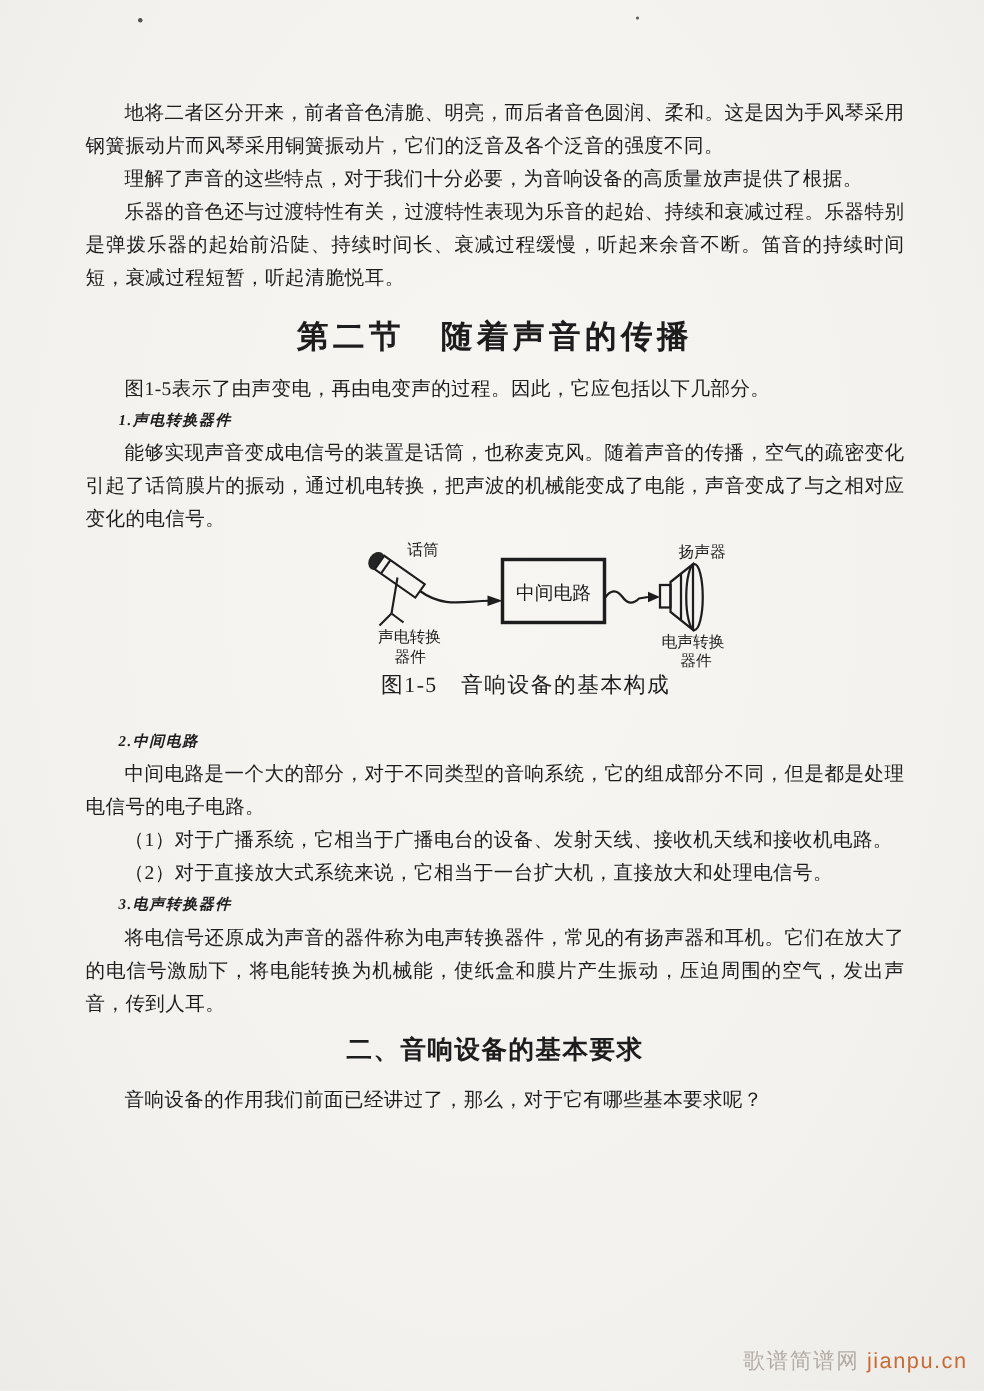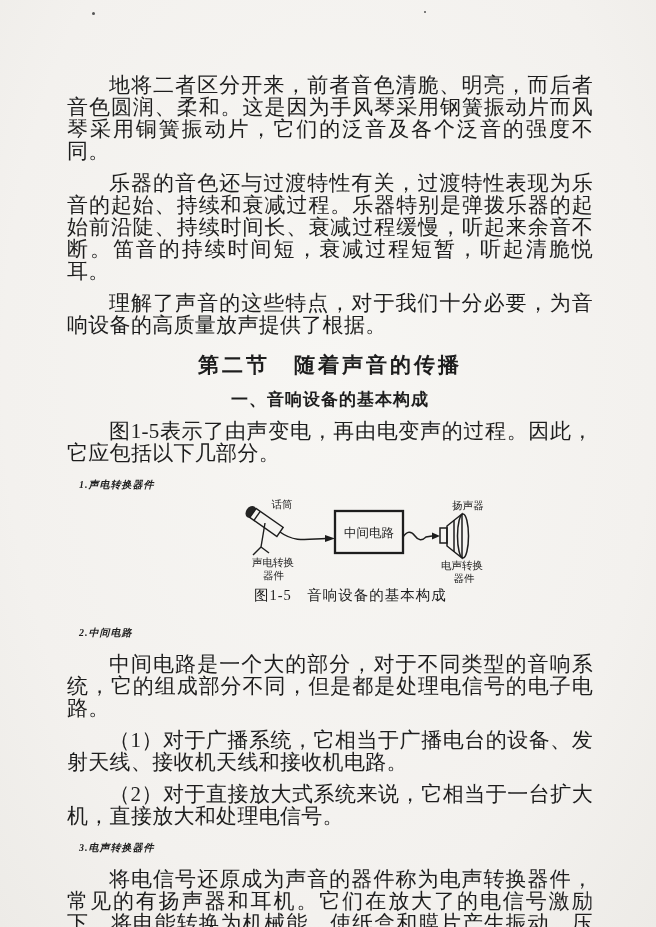"地将二者区分开来，前者音色清脆、明亮，而后者音色圆润、柔和。这是因为手风琴采用钢" .body-text { font-size: 21px -> 13px; margin: 10px -> 0 }
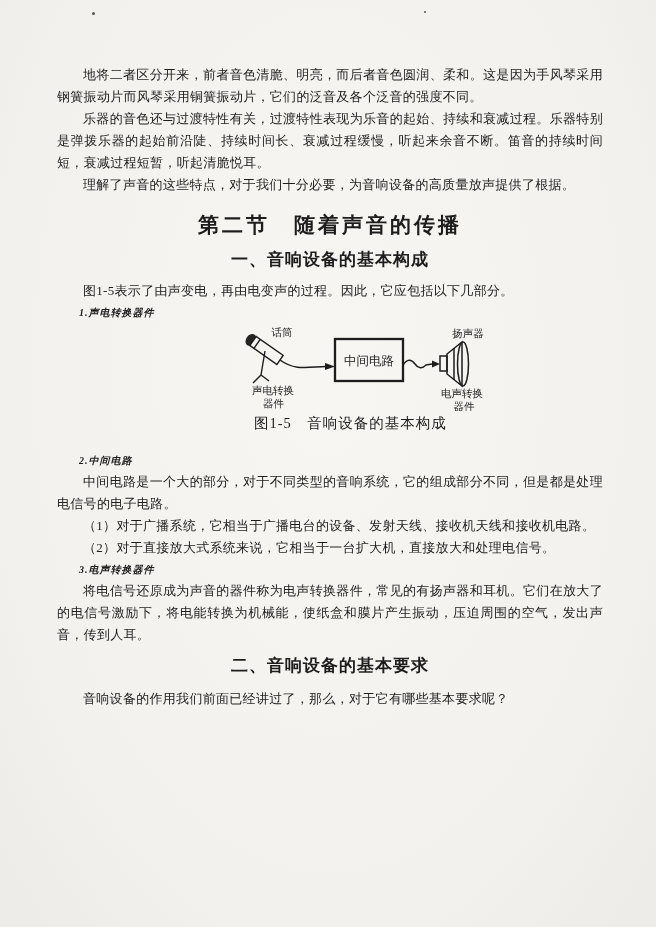"乐器的音色还与过渡特性有关，过渡特性表现为乐音的起始、持续和衰减过程。乐器特别是" p.body-text { order: before "理解了声音的这些特点，对于我们十分必要，为音响设备的高质量放声提供了根据。" -> after "理解了声音的这些特点，对于我们十分必要，为音响设备的高质量放声提供了根据。" }
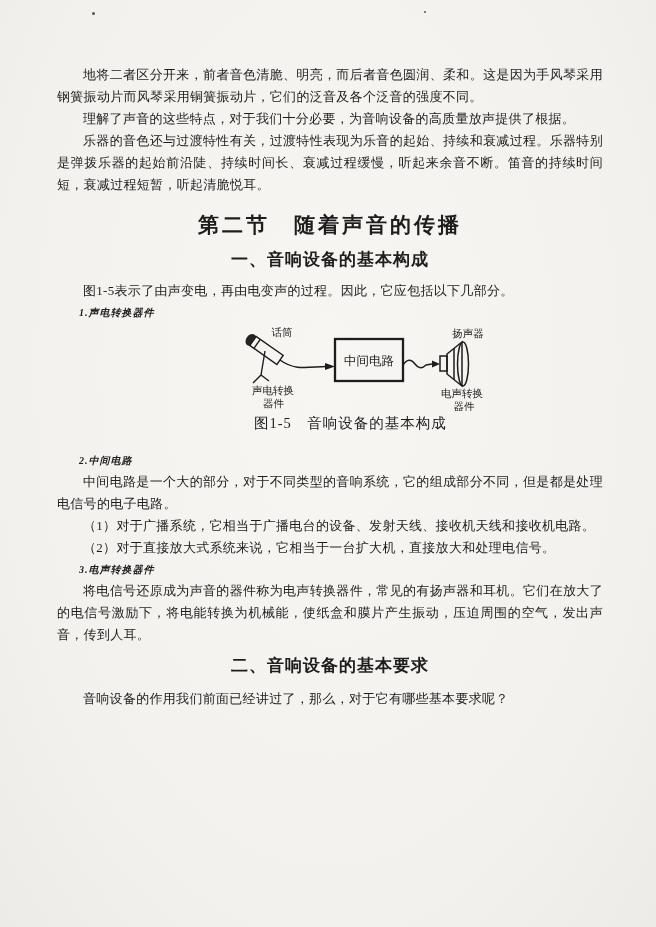"一、音响设备的基本构成" h2.sub-heading { html: <h2>一、音响设备的基本构成</h2> -> none }
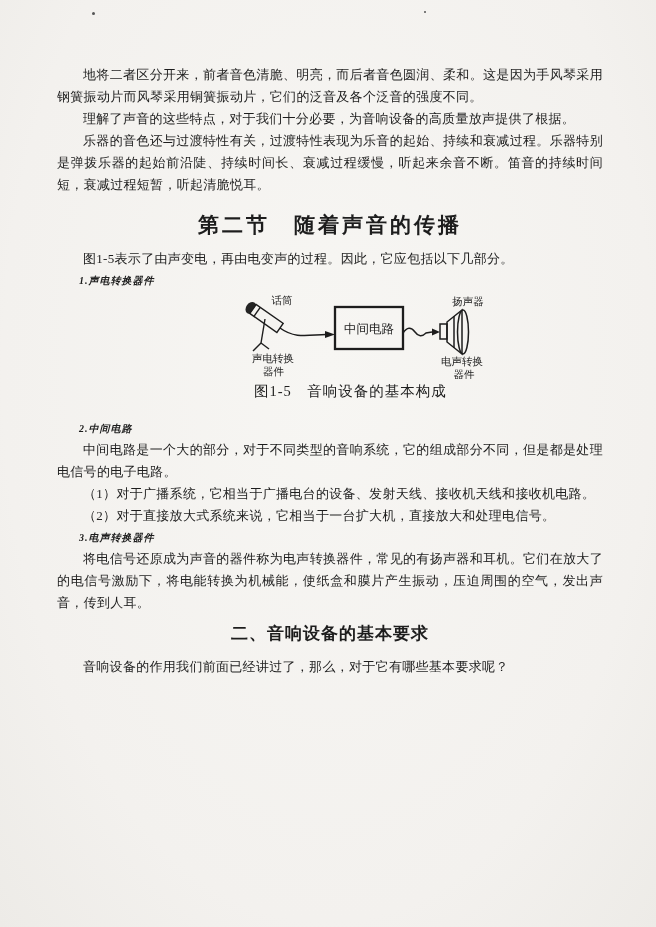"能够实现声音变成电信号的装置是话筒，也称麦克风。随着声音的传播，空气的疏密变化引" p.body-text { html: none -> <p>能够实现声音变成电信号的装置是话筒，也称麦克风。随着声音的传播，空气的疏密变化引起了话筒膜片的振动，通过机电转换，把声波的机械能变成了电能，声音变成了与之相对应变化的电信号。</p> }
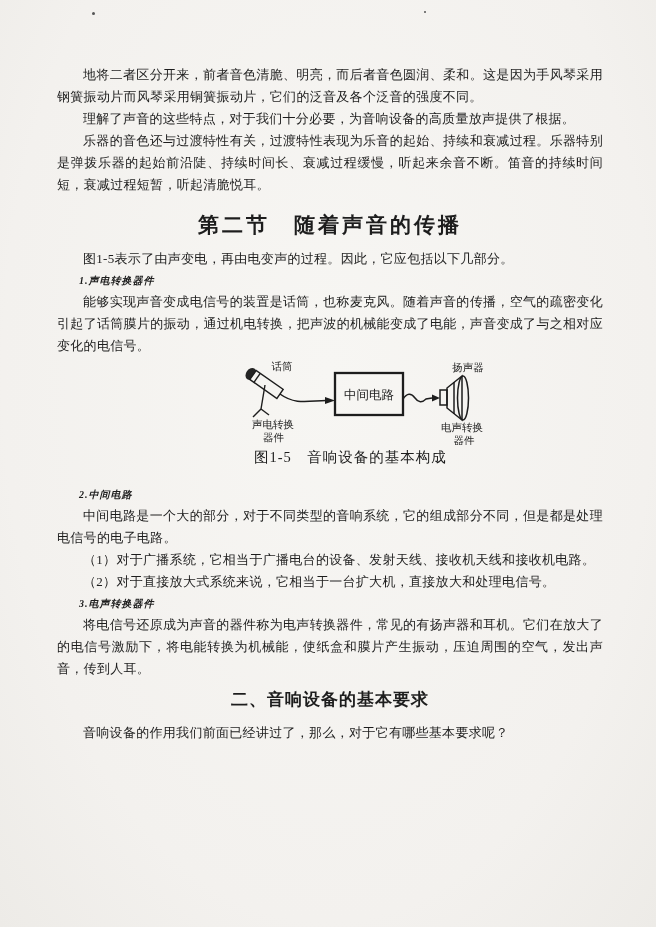"歌谱简谱网 jianpu.cn" div.watermark { html: none -> <div> <span>歌谱简谱网</span> <span>jianpu.cn</span> </div> }
